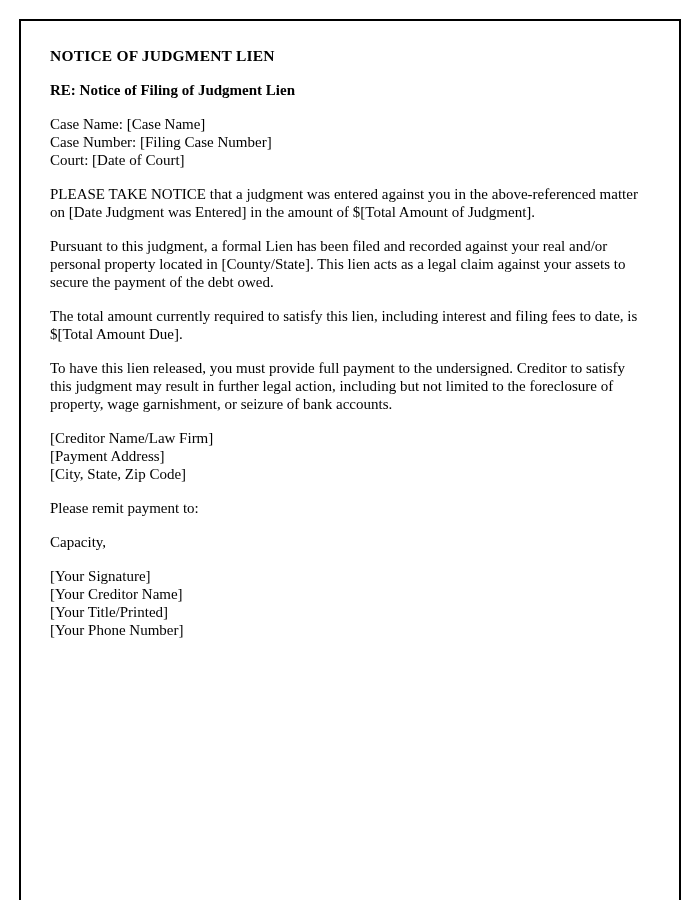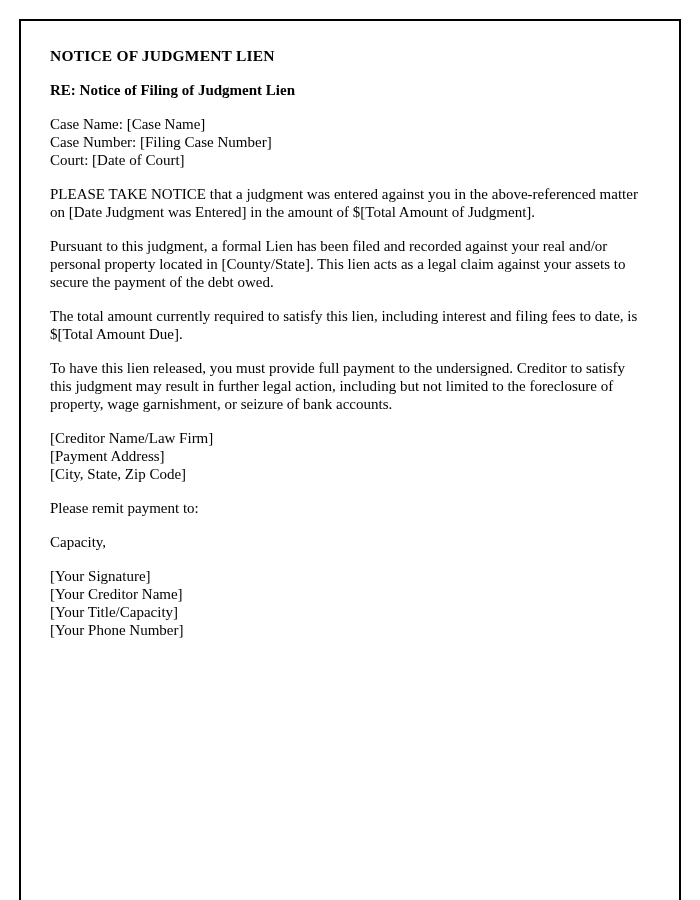"[Your Title/Capacity]" div.line { text: Title/Capacity -> Title/Printed }
